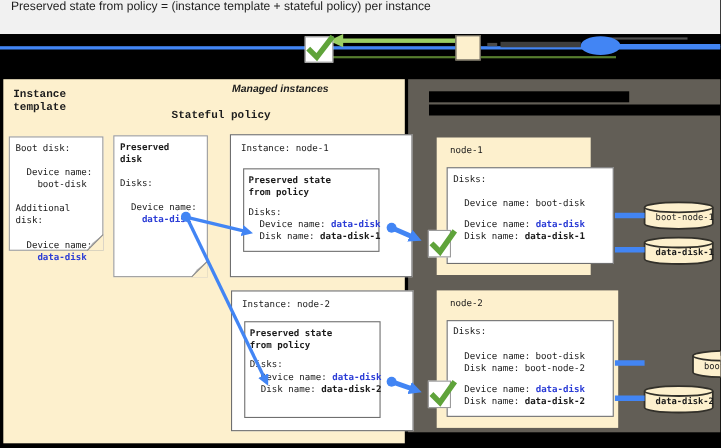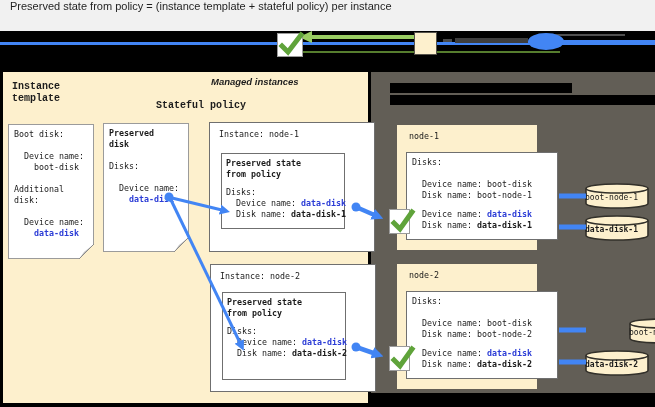"Boot disk:" .doc1 { height: 135px -> 104px }
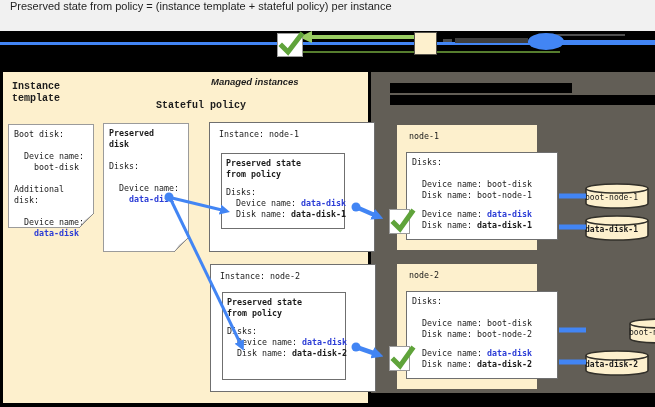"Disk name: boot-node-1" div.mline { html: <div> Disk name: boot-node-1</div> -> none }
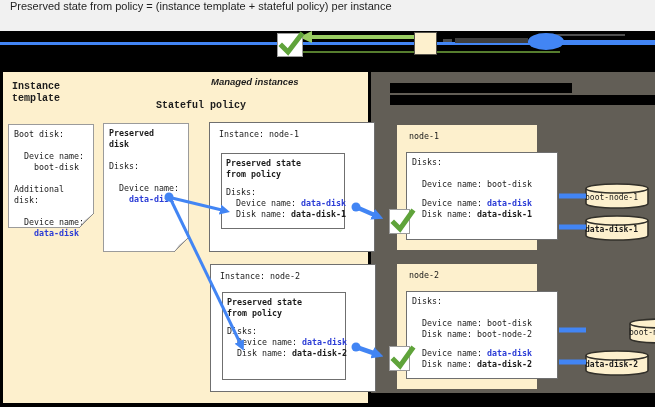"boot-node-1" .cyl-label { text-align: left -> right }
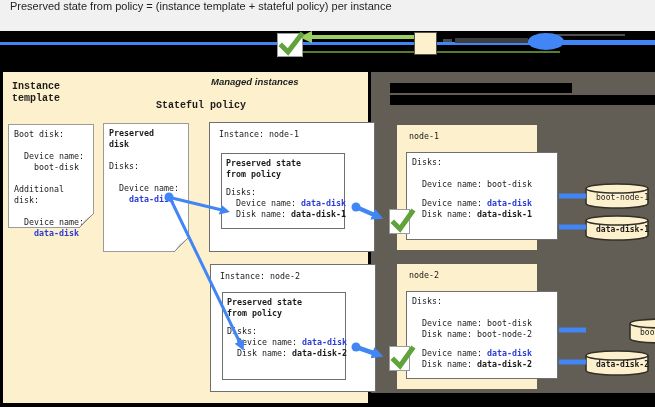"node-2" .node2 { padding-left: none -> 25px }
